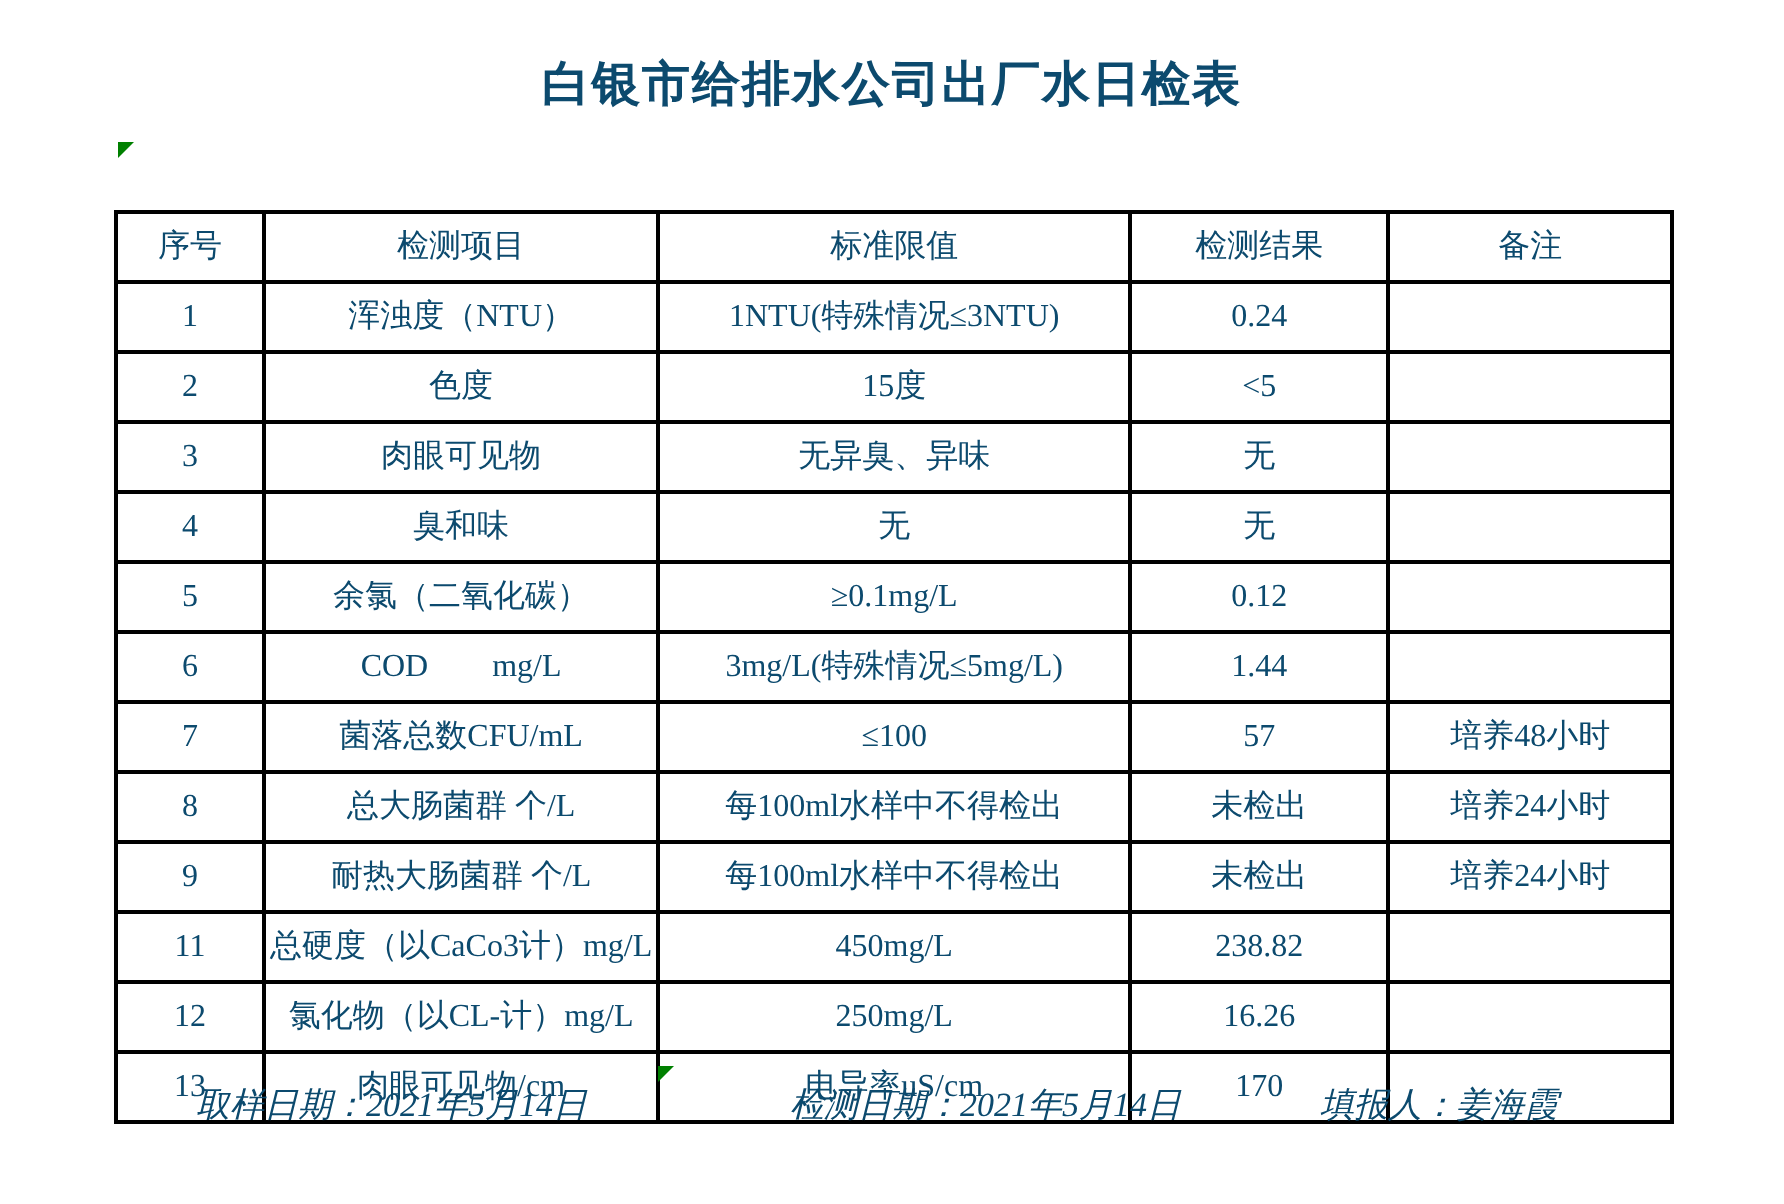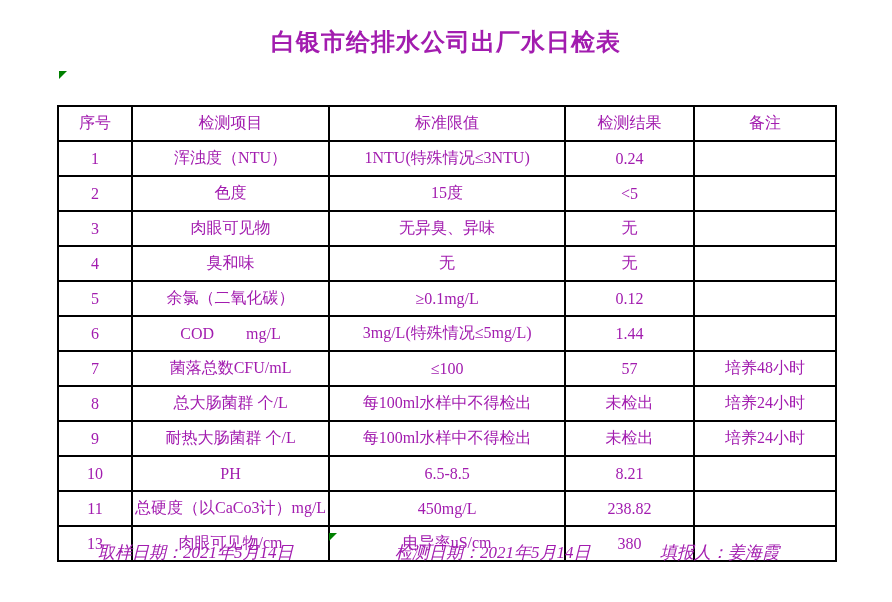"白银市给排水公司出厂水日检表" .page { color: #a21caf -> #0c4a6e }
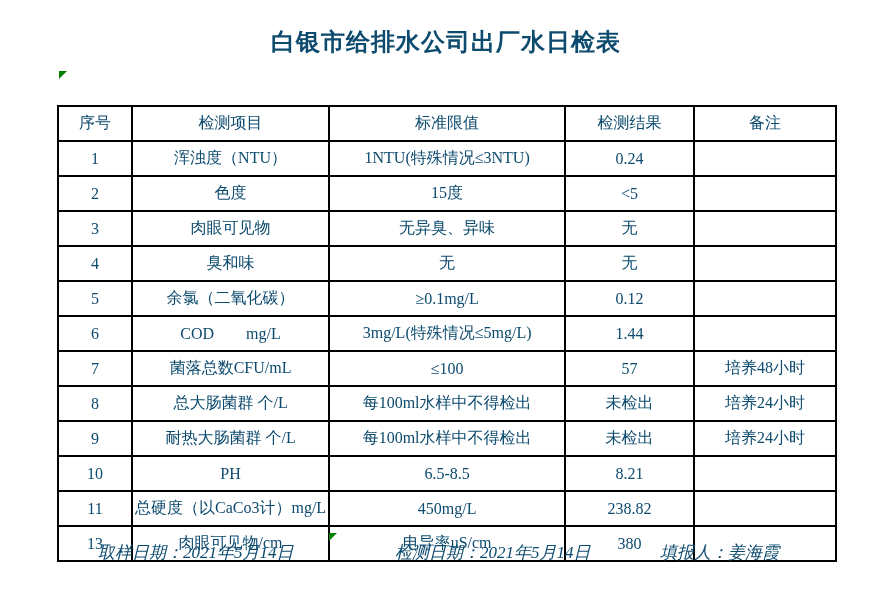"10" tr { html: <tr> <td>10</td> <td>PH</td> <td>6.5-8.5</td> <td>8.21</td> <td></td> </tr> -> none }
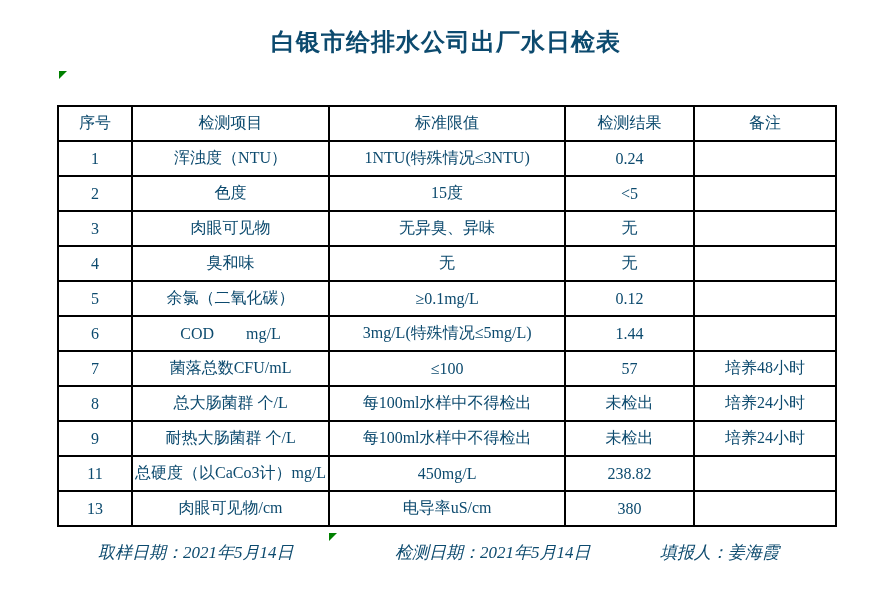"12" tr { html: none -> <tr> <td>12</td> <td>氯化物（以CL-计）mg/L</td> <td>250mg/L</td> <td>16.26</td> <td></td> </tr> }
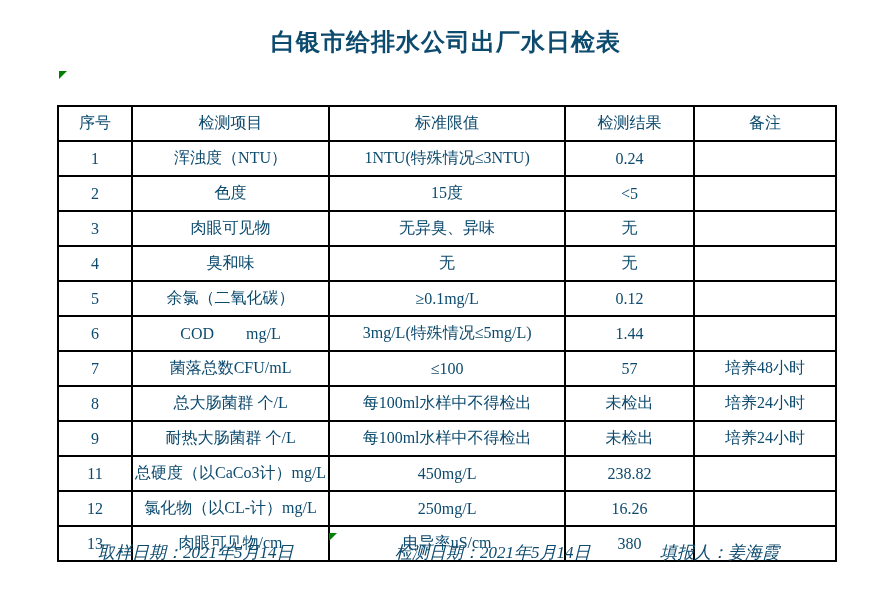"380" td { text: 380 -> 170 }
